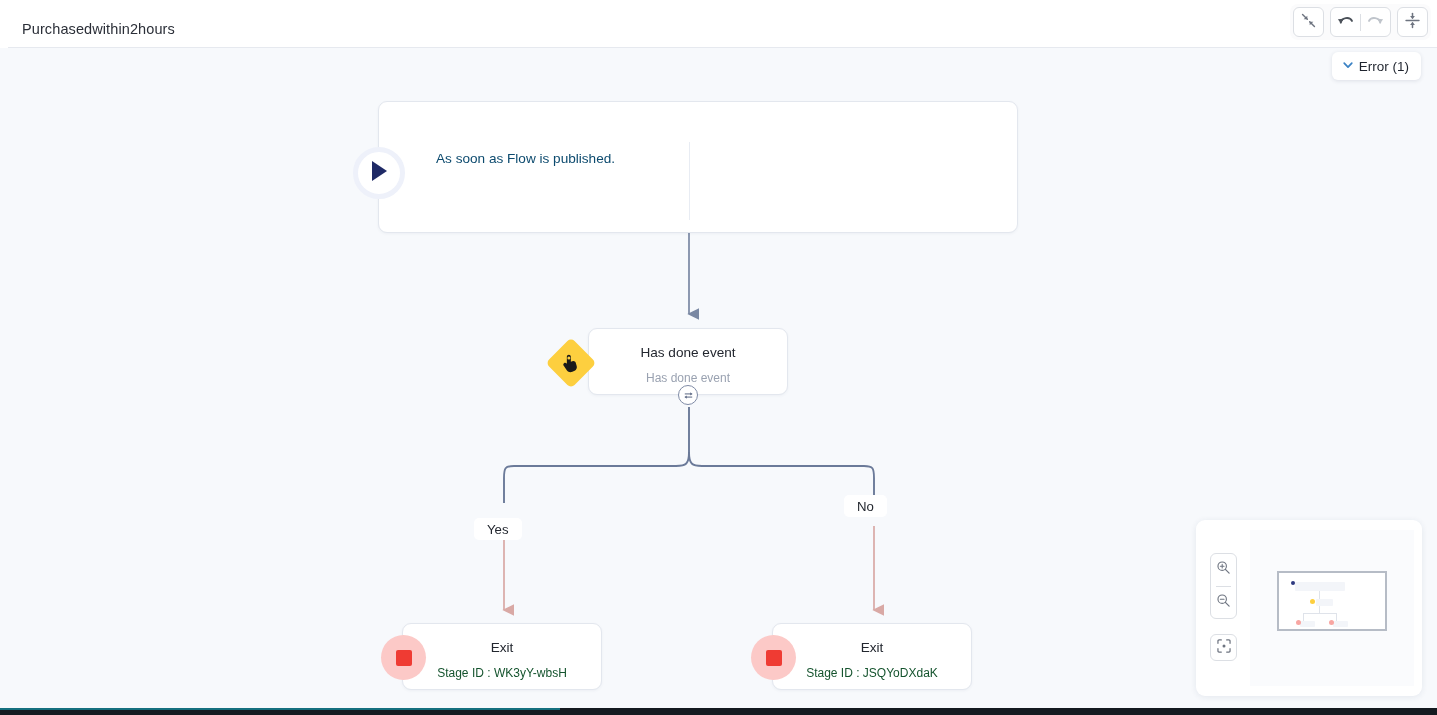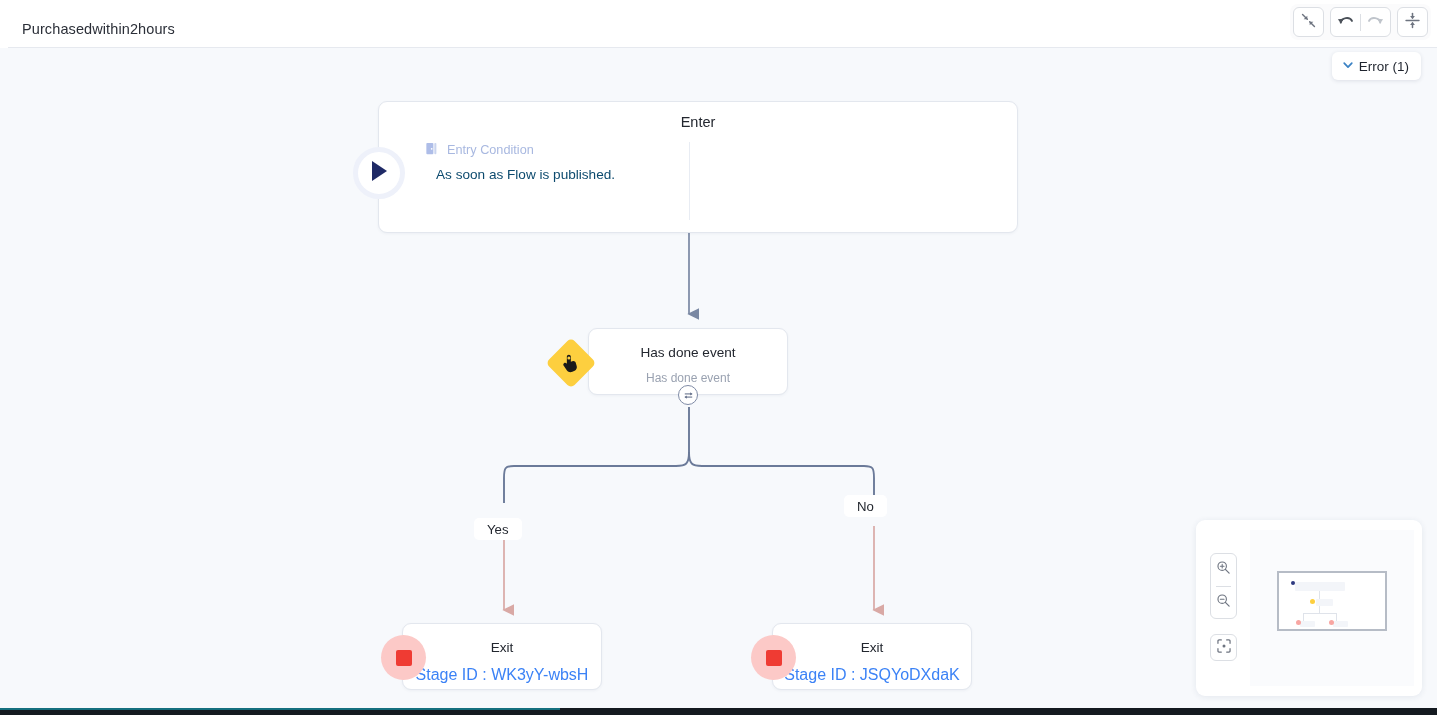"Enter" div { html: <div>Enter</div> -> none }
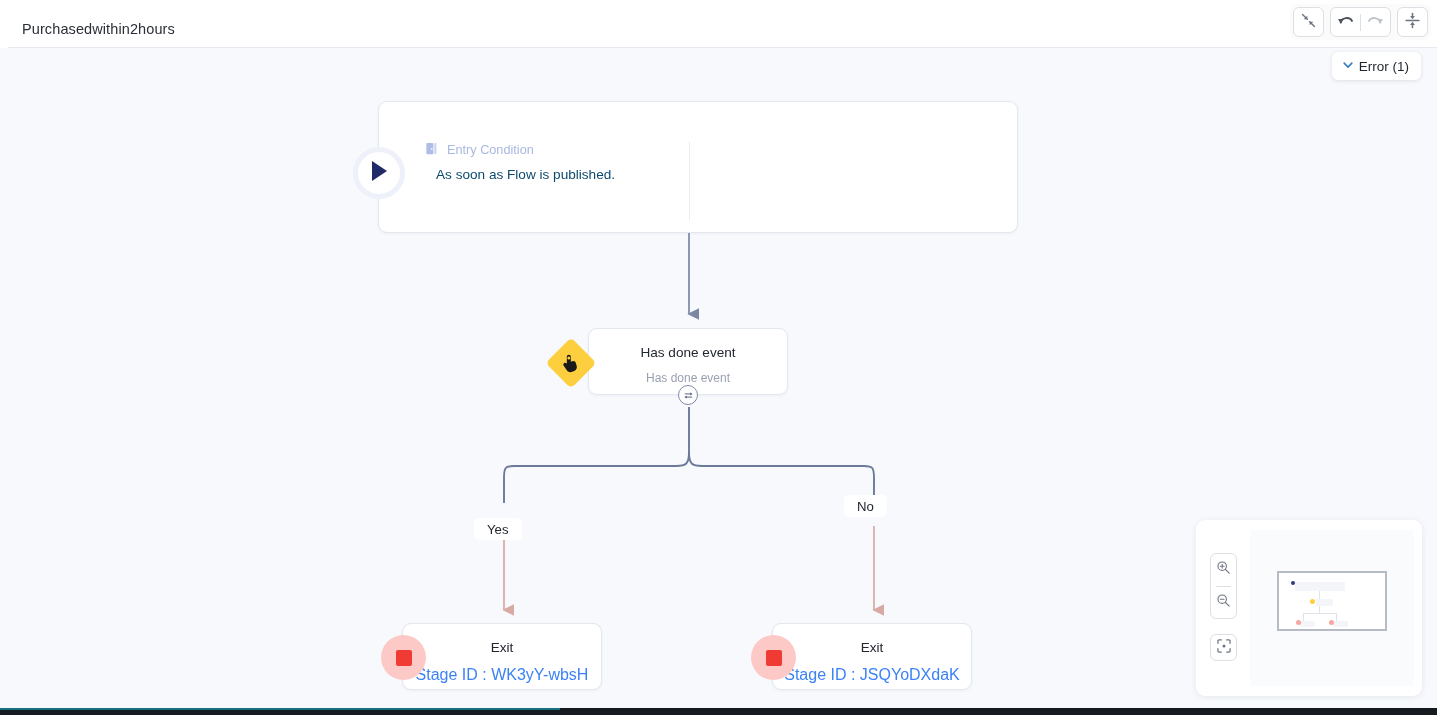"Entry Condition" div.col-head { html: <div> <span> <svg> <rect></rect> <rect></rect> <circle></circle> </svg> </span> <span>Entry Condition</span> </div> -> none }
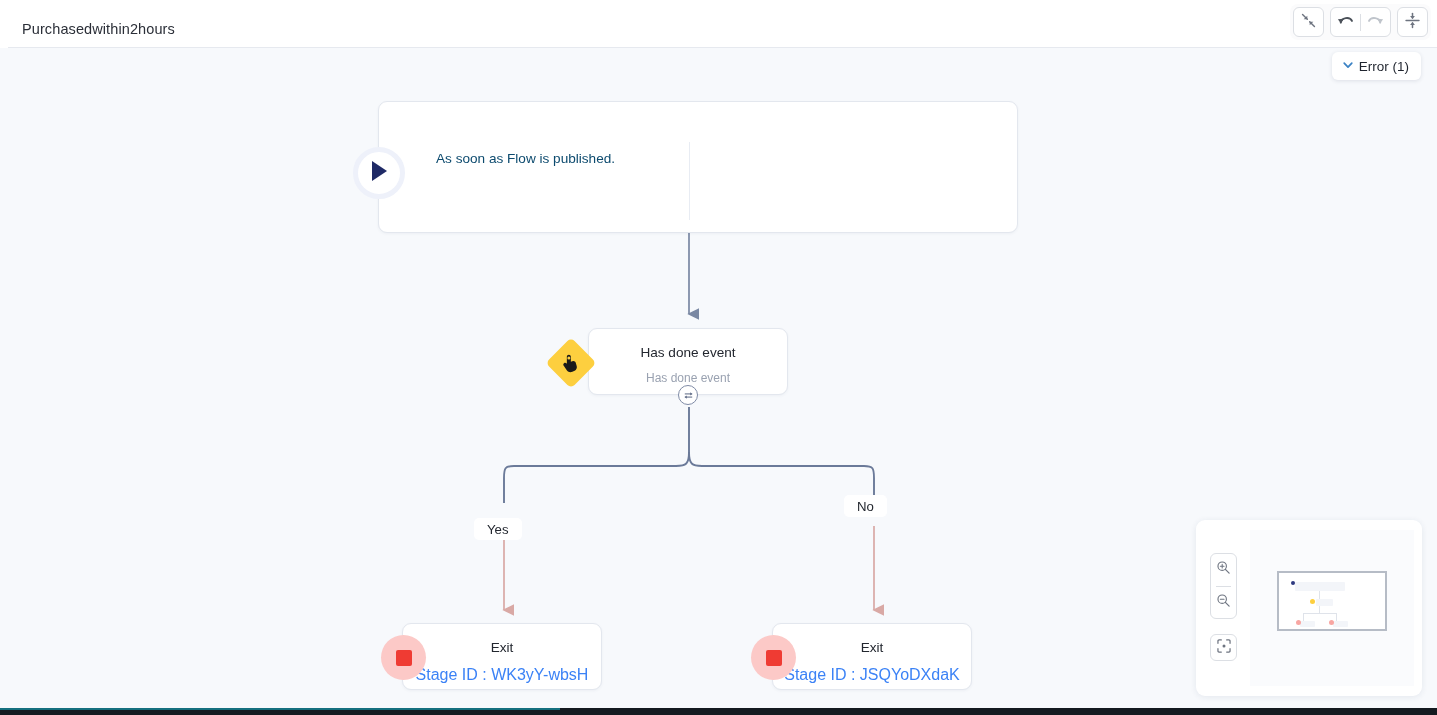"Stage ID : WK3yY-wbsH" .exit-sub { color: #3b82f6 -> #14532d; font-size: 16px -> 12px }
